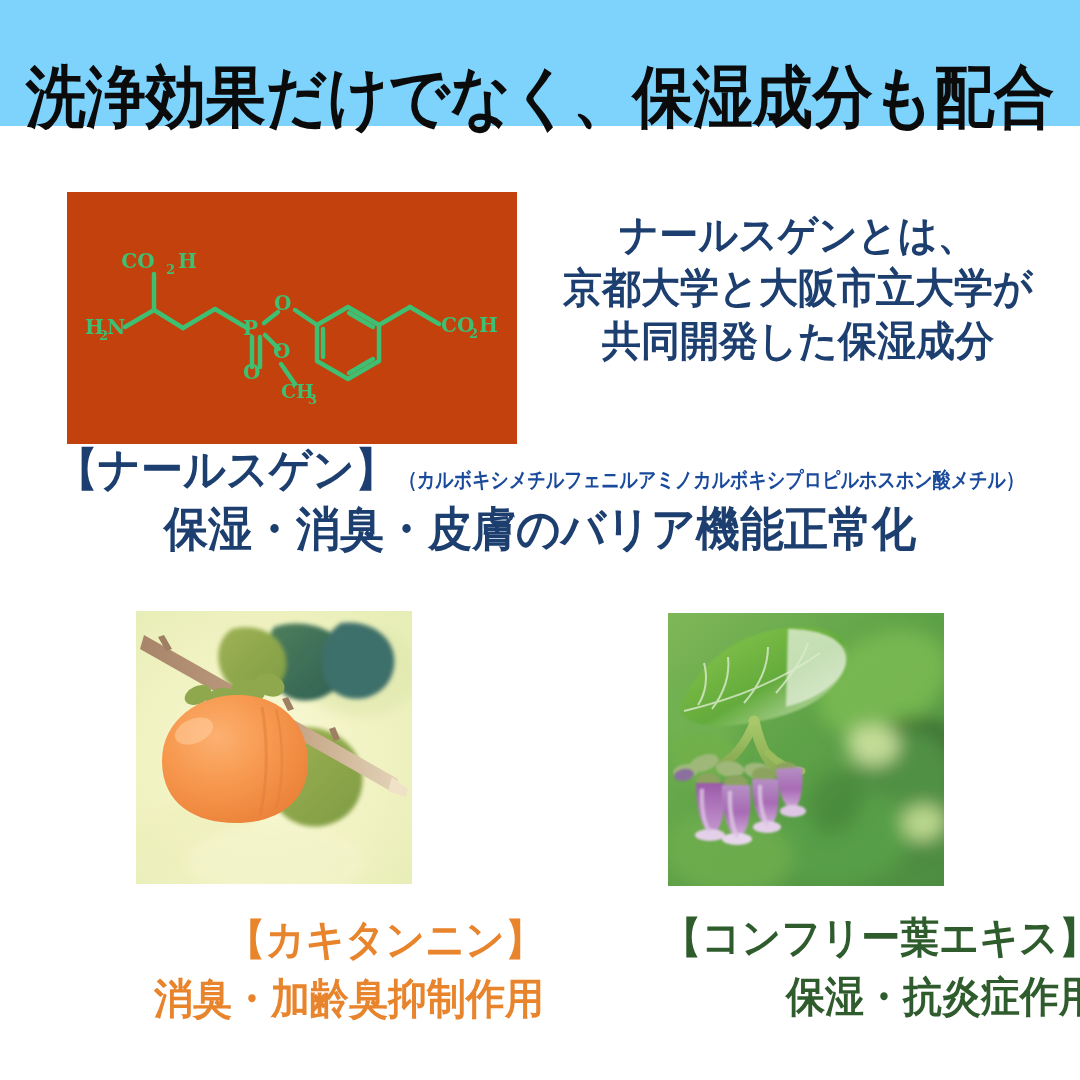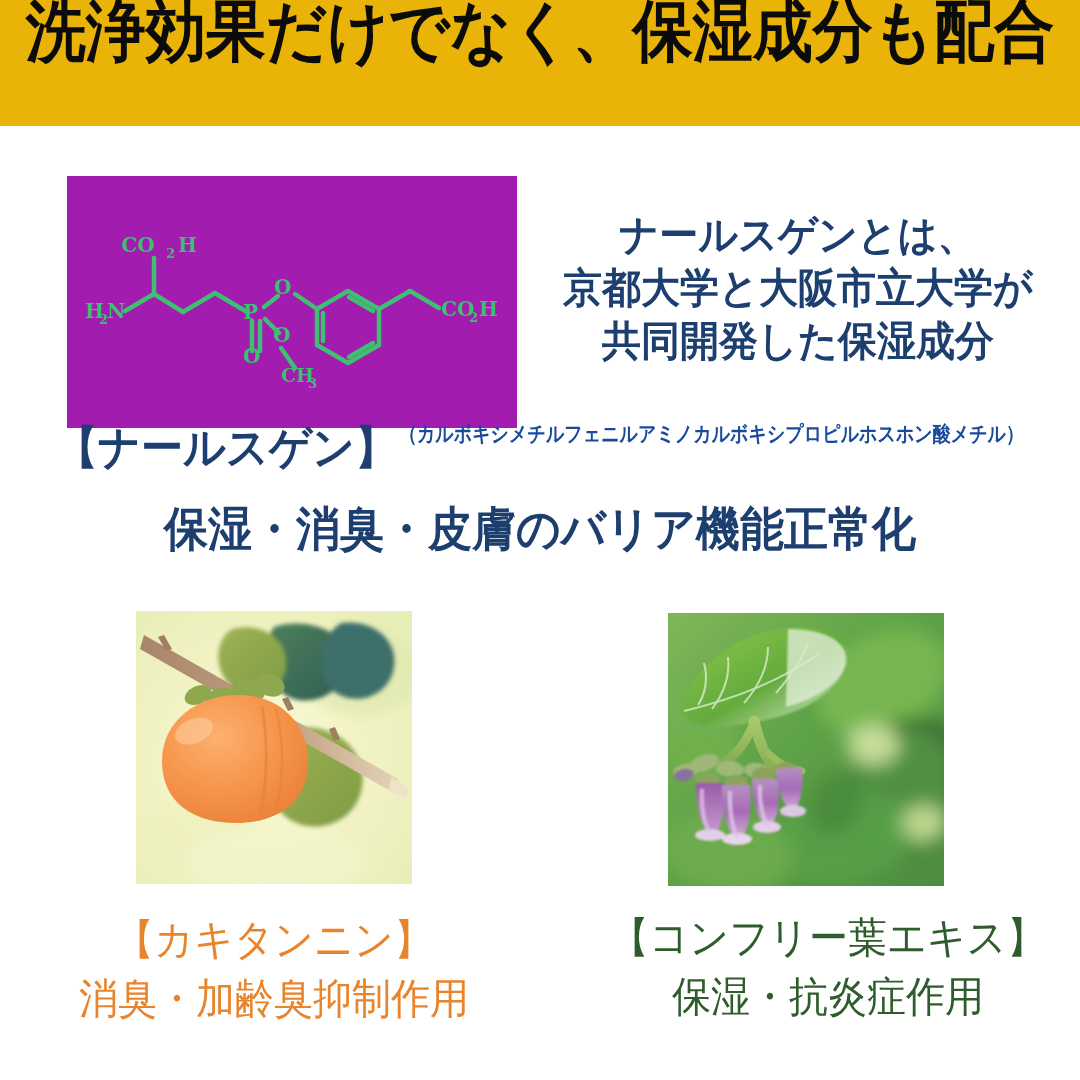"洗浄効果だけでなく、保湿成分も配合" .header-band { align-items: flex-start -> flex-end; background: #eab308 -> #7dd3fc }
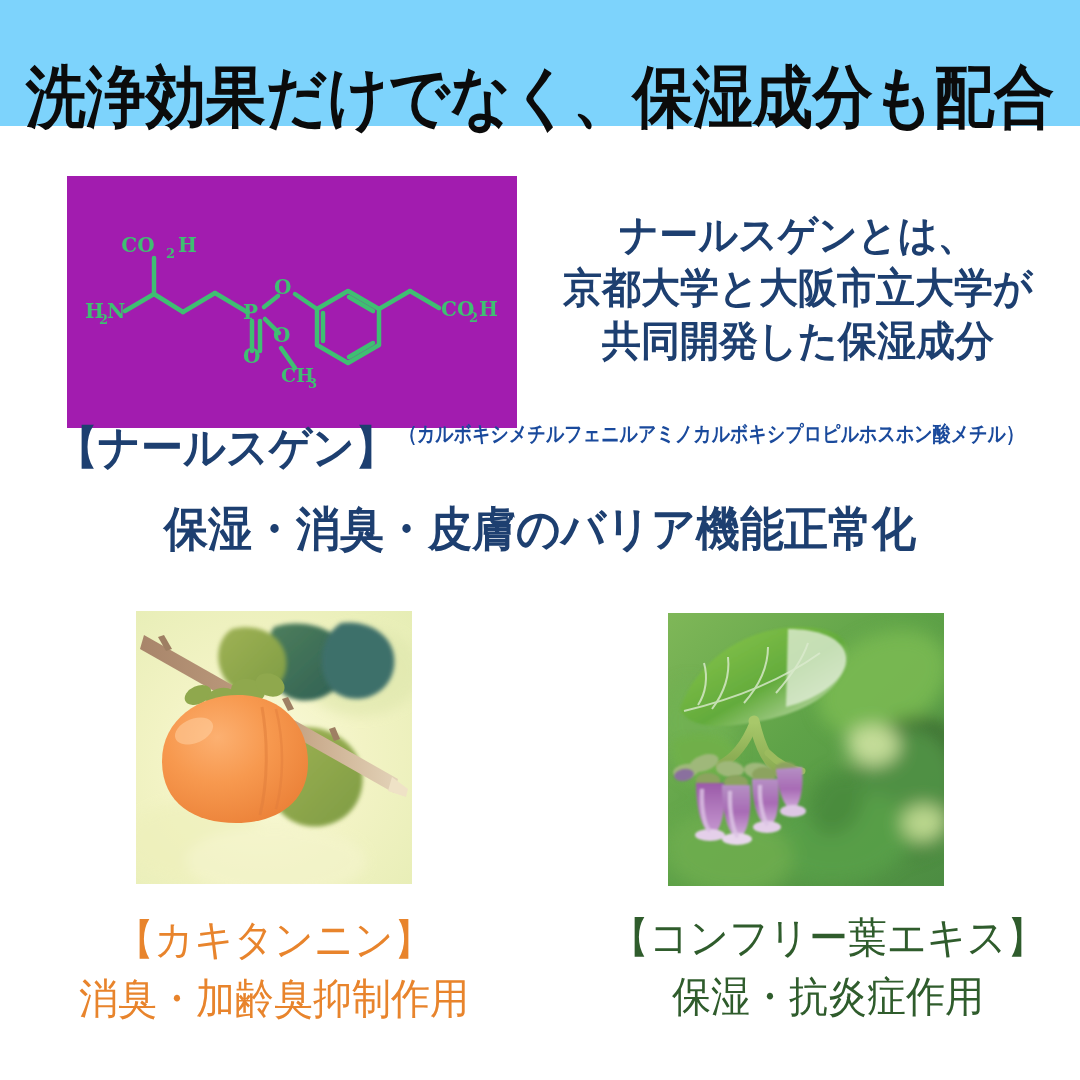"CO" .chem-panel { background: #a21caf -> #c2410c; top: 176px -> 192px }
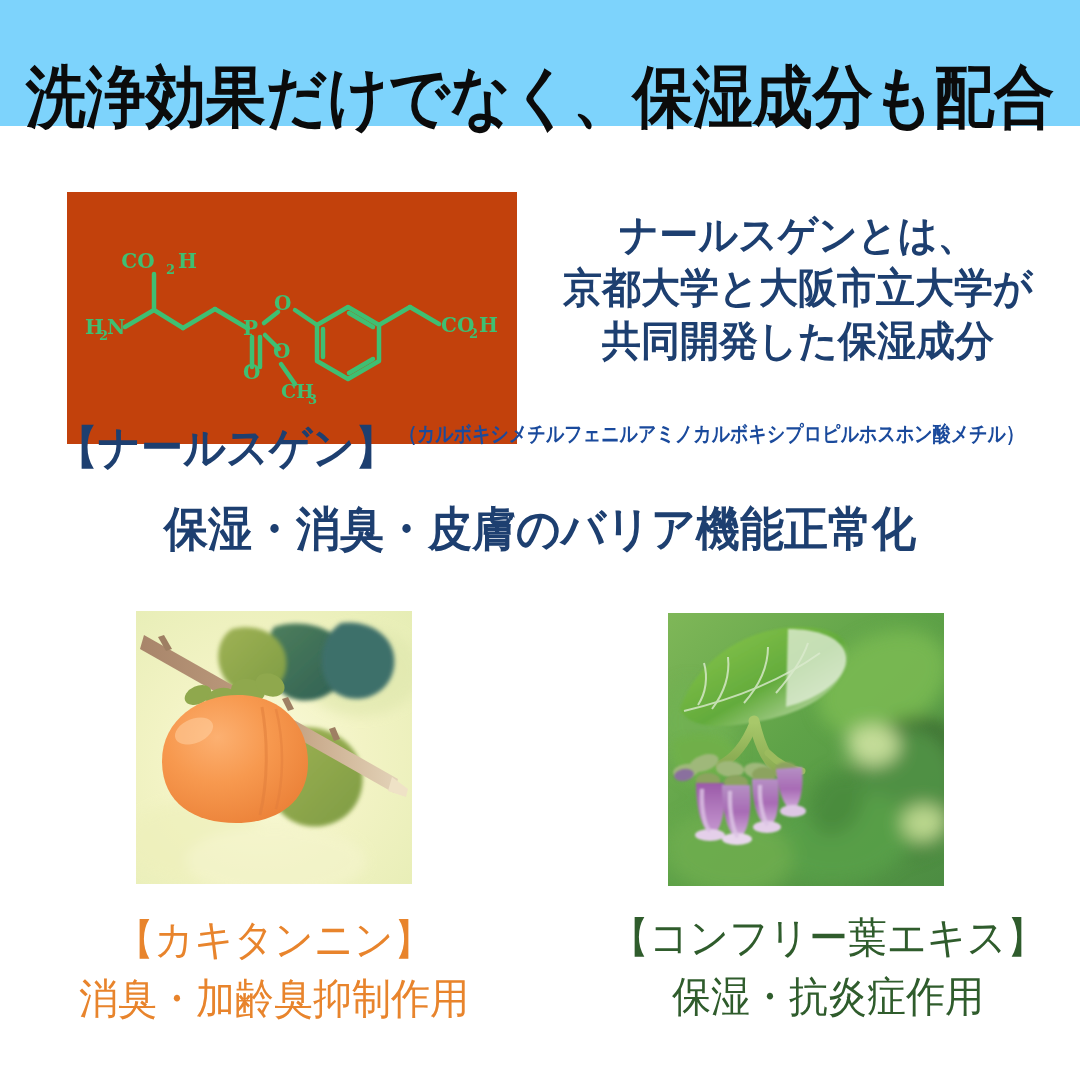"【ナールスゲン】" .name-row { align-items: flex-start -> flex-end; top: 427px -> 449px }
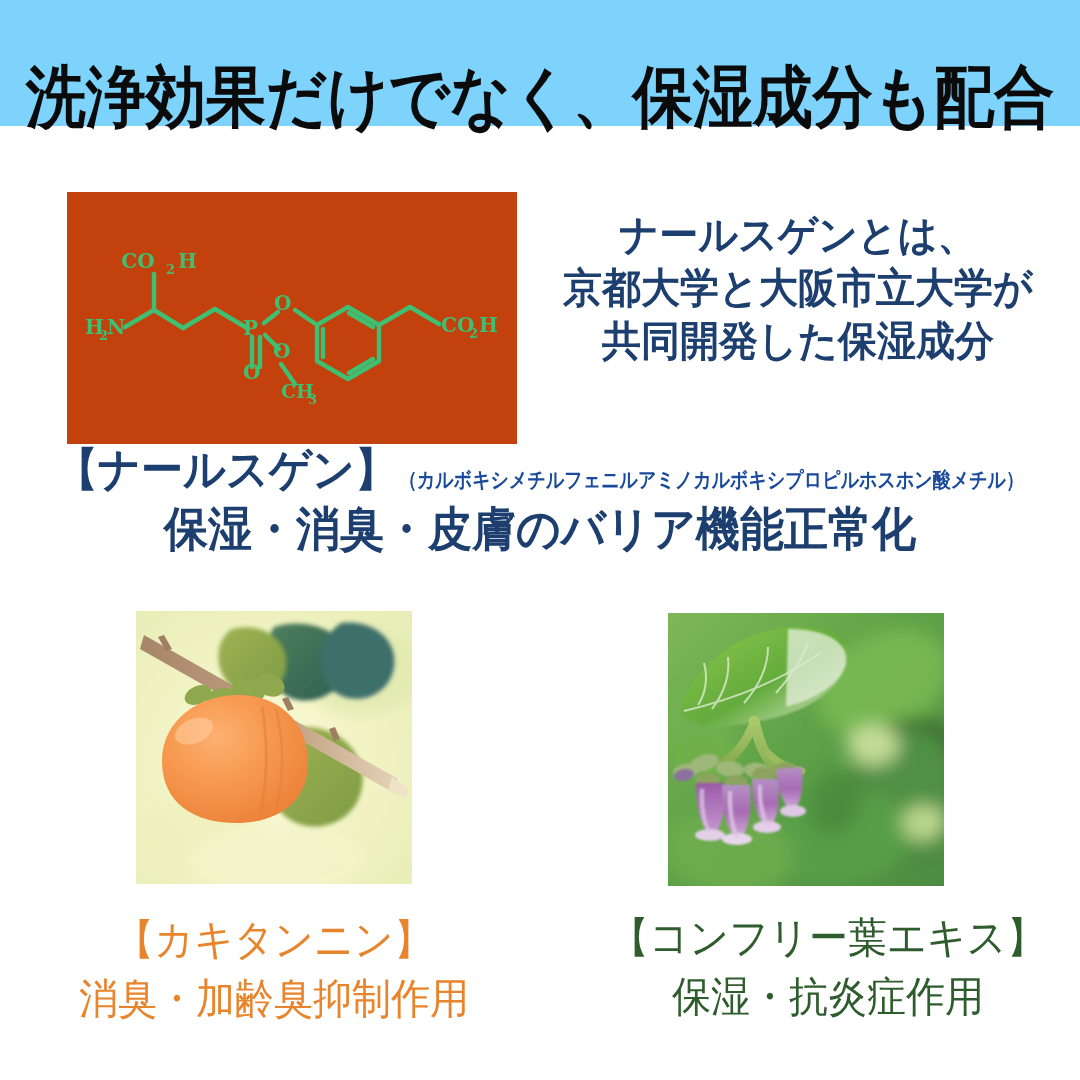"【カキタンニン】" .caption { font-weight: normal -> bold; text-align: center -> right }
